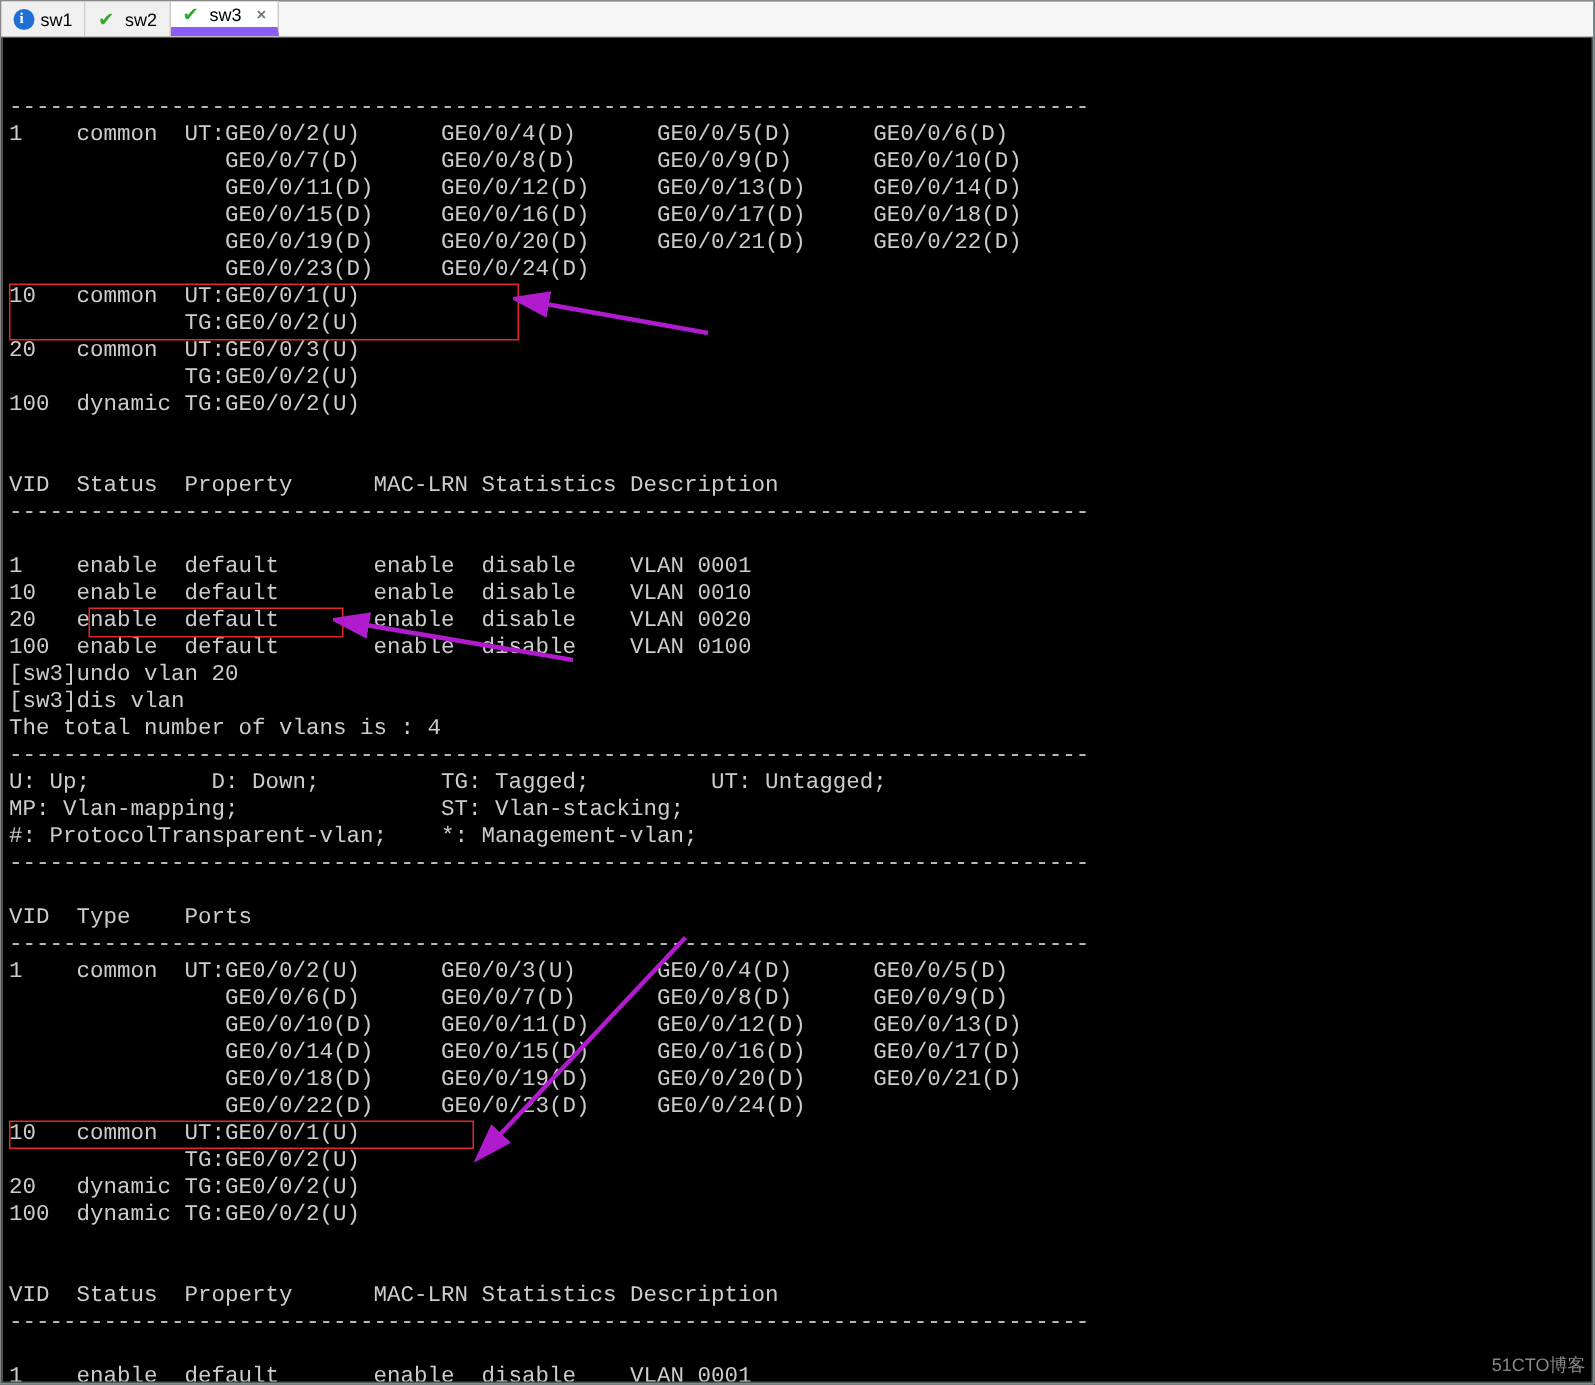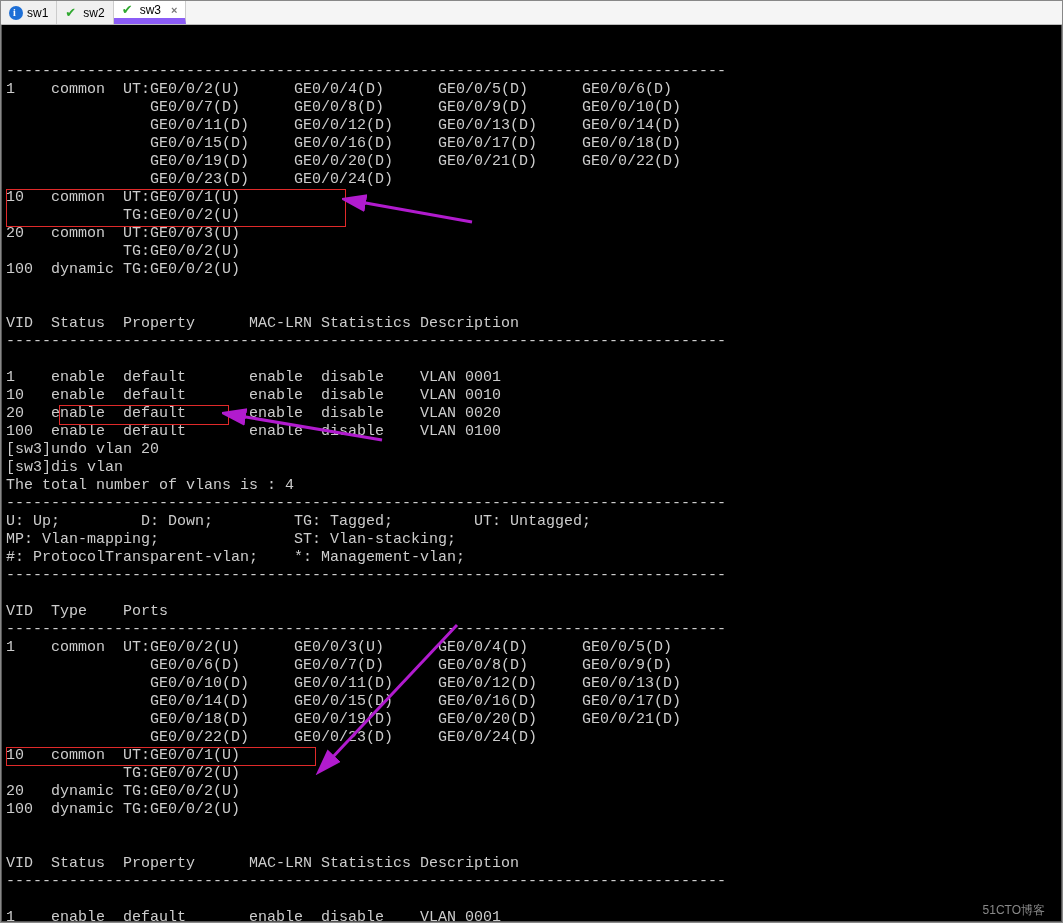"51CTO博客" .watermark { right: 16px -> 4px }
